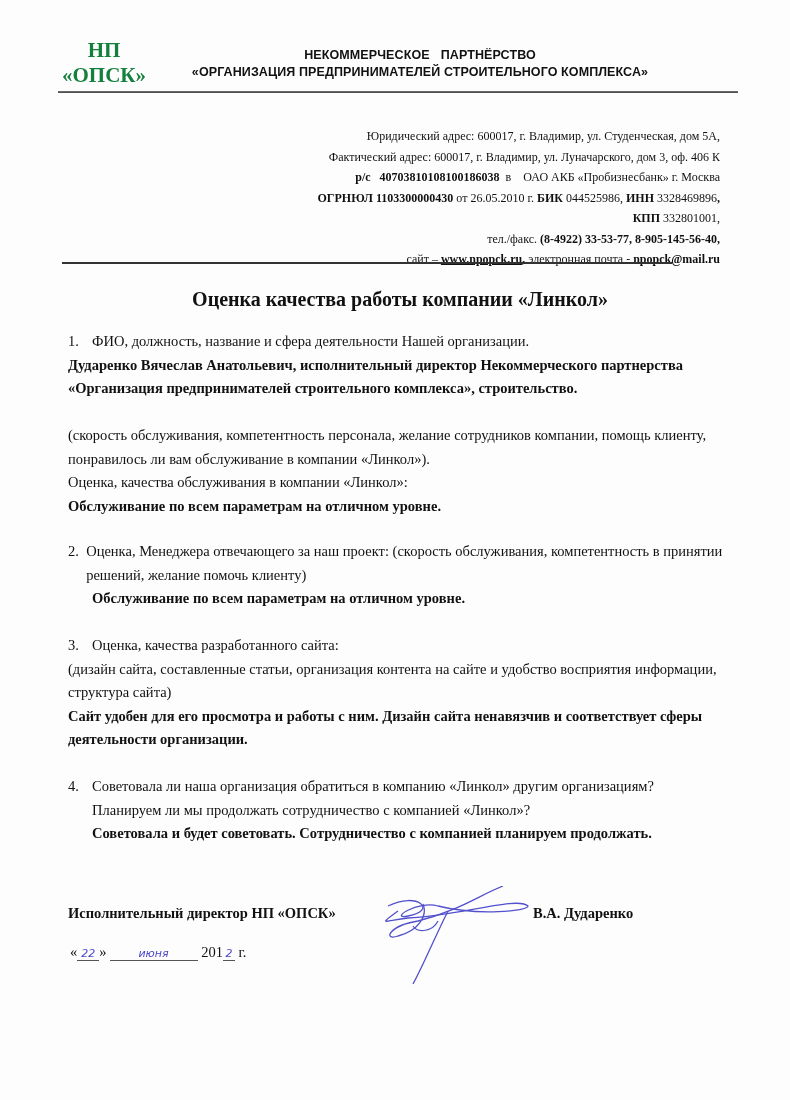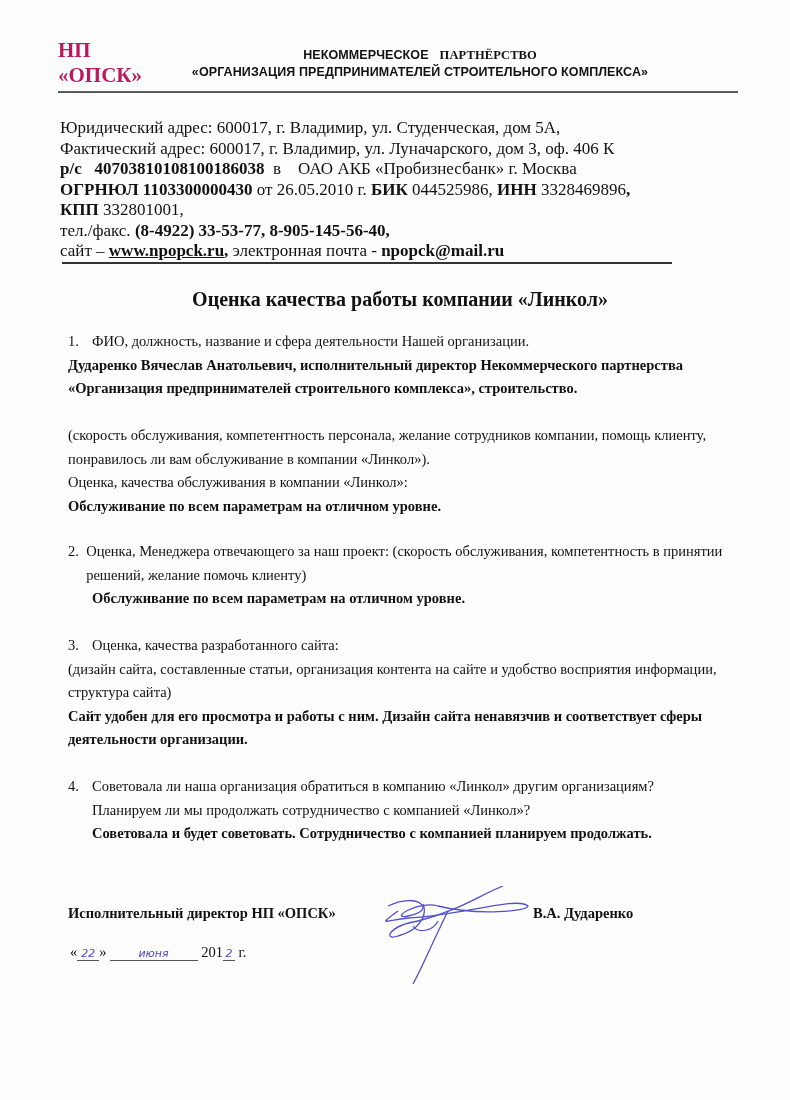"НП" .logo { color: #be185d -> #15803d; text-align: left -> center }
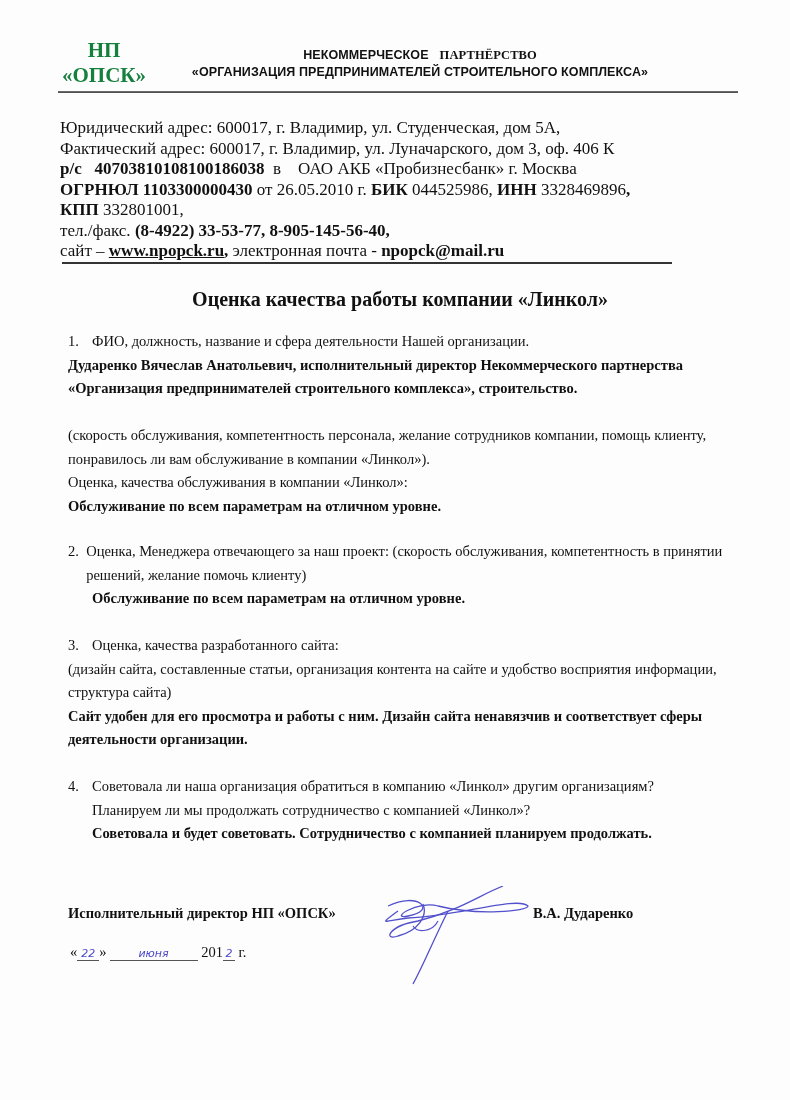"ПАРТНЁРСТВО" .org .l1 span + span { font-family: Liberation Serif, serif -> none }
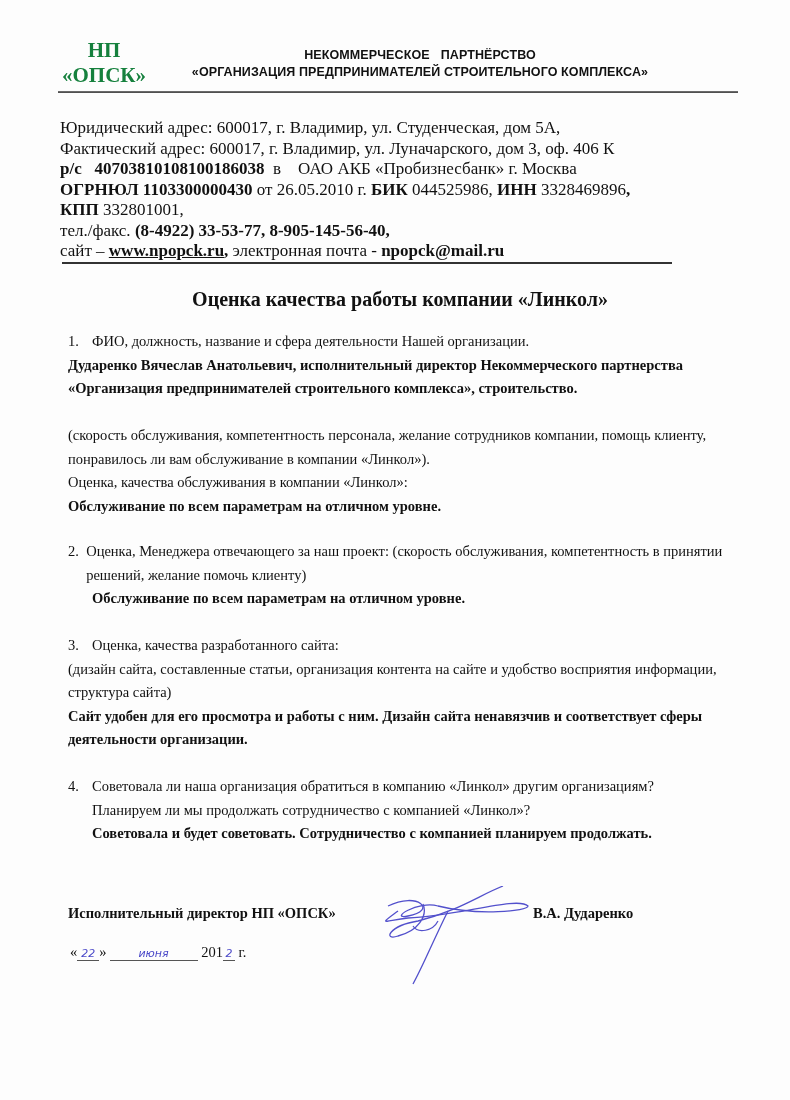"Юридический адрес: 600017, г. Владимир," .req { font-size: 17px -> 12px; text-align: left -> right; top: 118px -> 126px }
